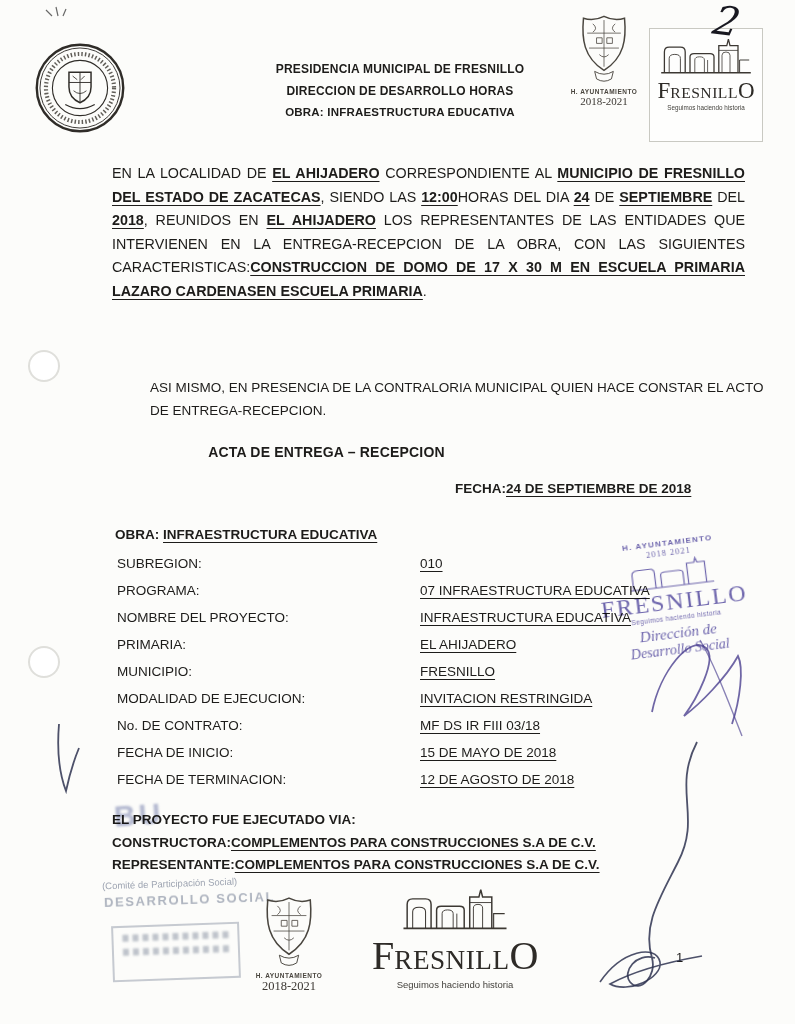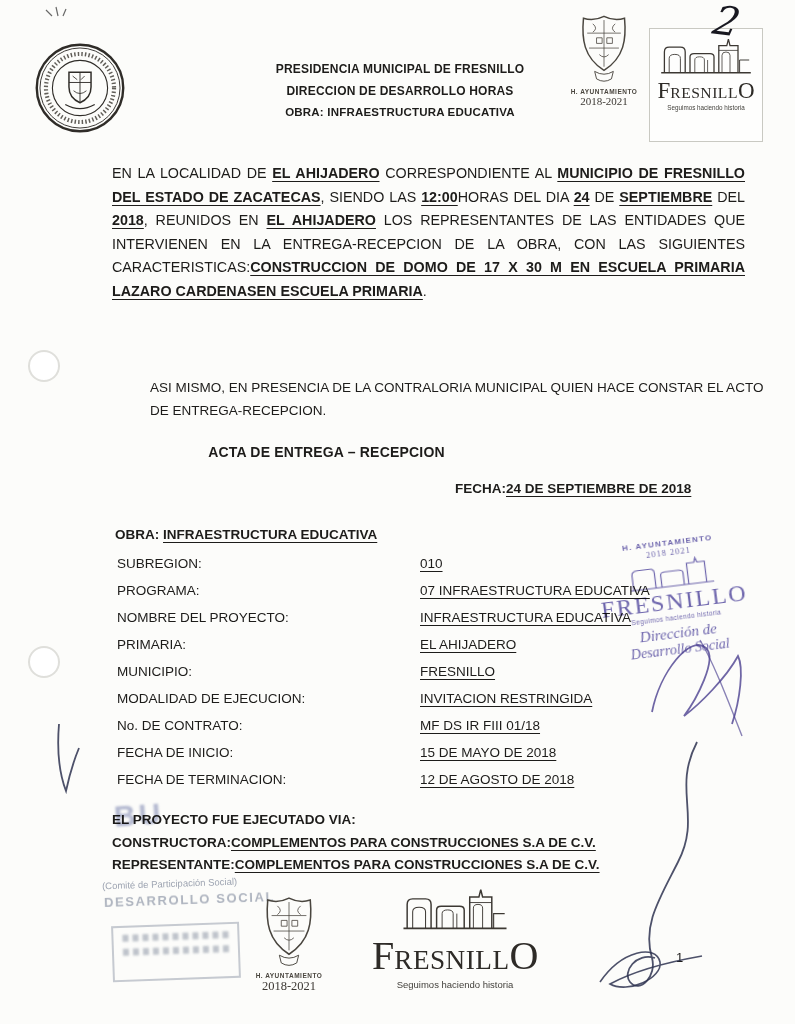"MF DS IR FIII 01/18" span.fvalue { text: 01/18 -> 03/18 }
